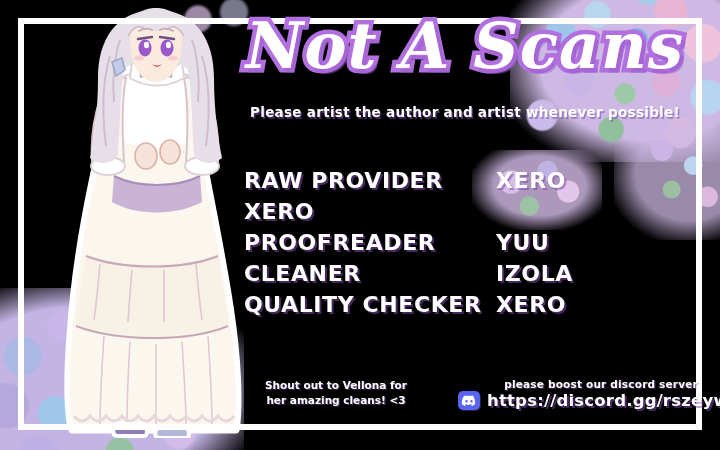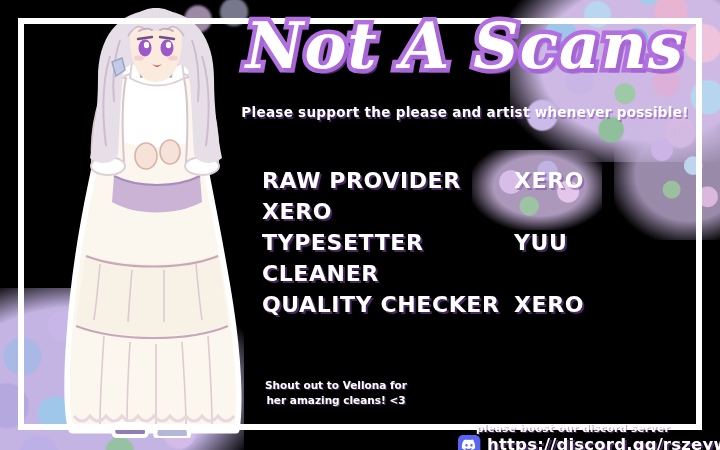"Please support the please and" div.subtitle { text: support the please -> artist the author }
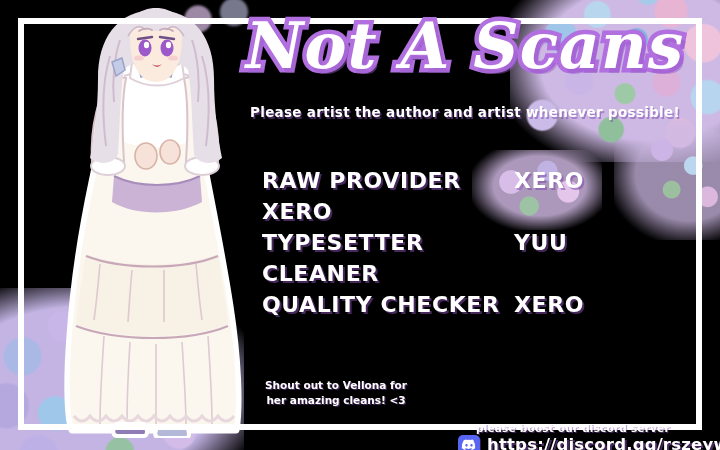"RAW PROVIDER" .credits { left: 262px -> 244px }
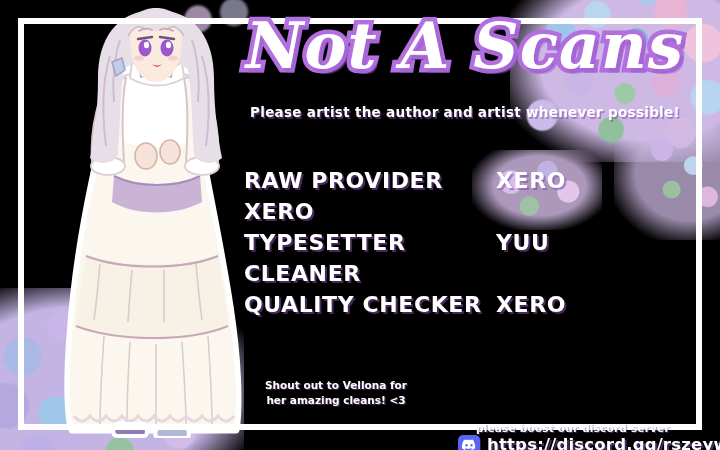"TYPESETTER" div.role { text: TYPESETTER -> PROOFREADER }
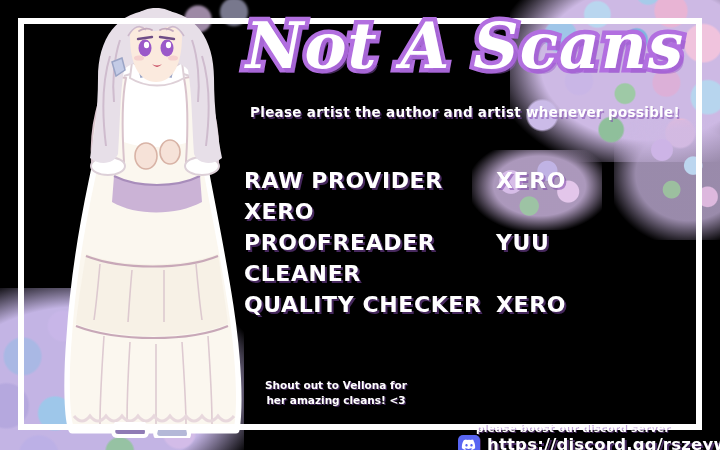"IZOLA" div.person { html: none -> <div>IZOLA</div> }
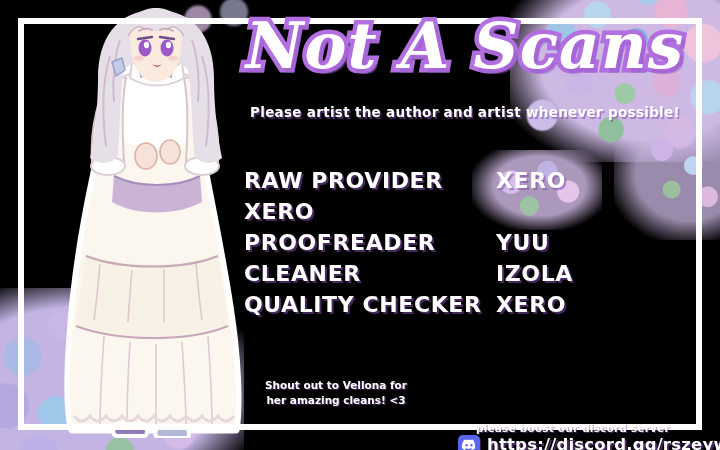"please boost our discord server" .discord-caption { margin-top: 44px -> none; text-align: left -> right }
